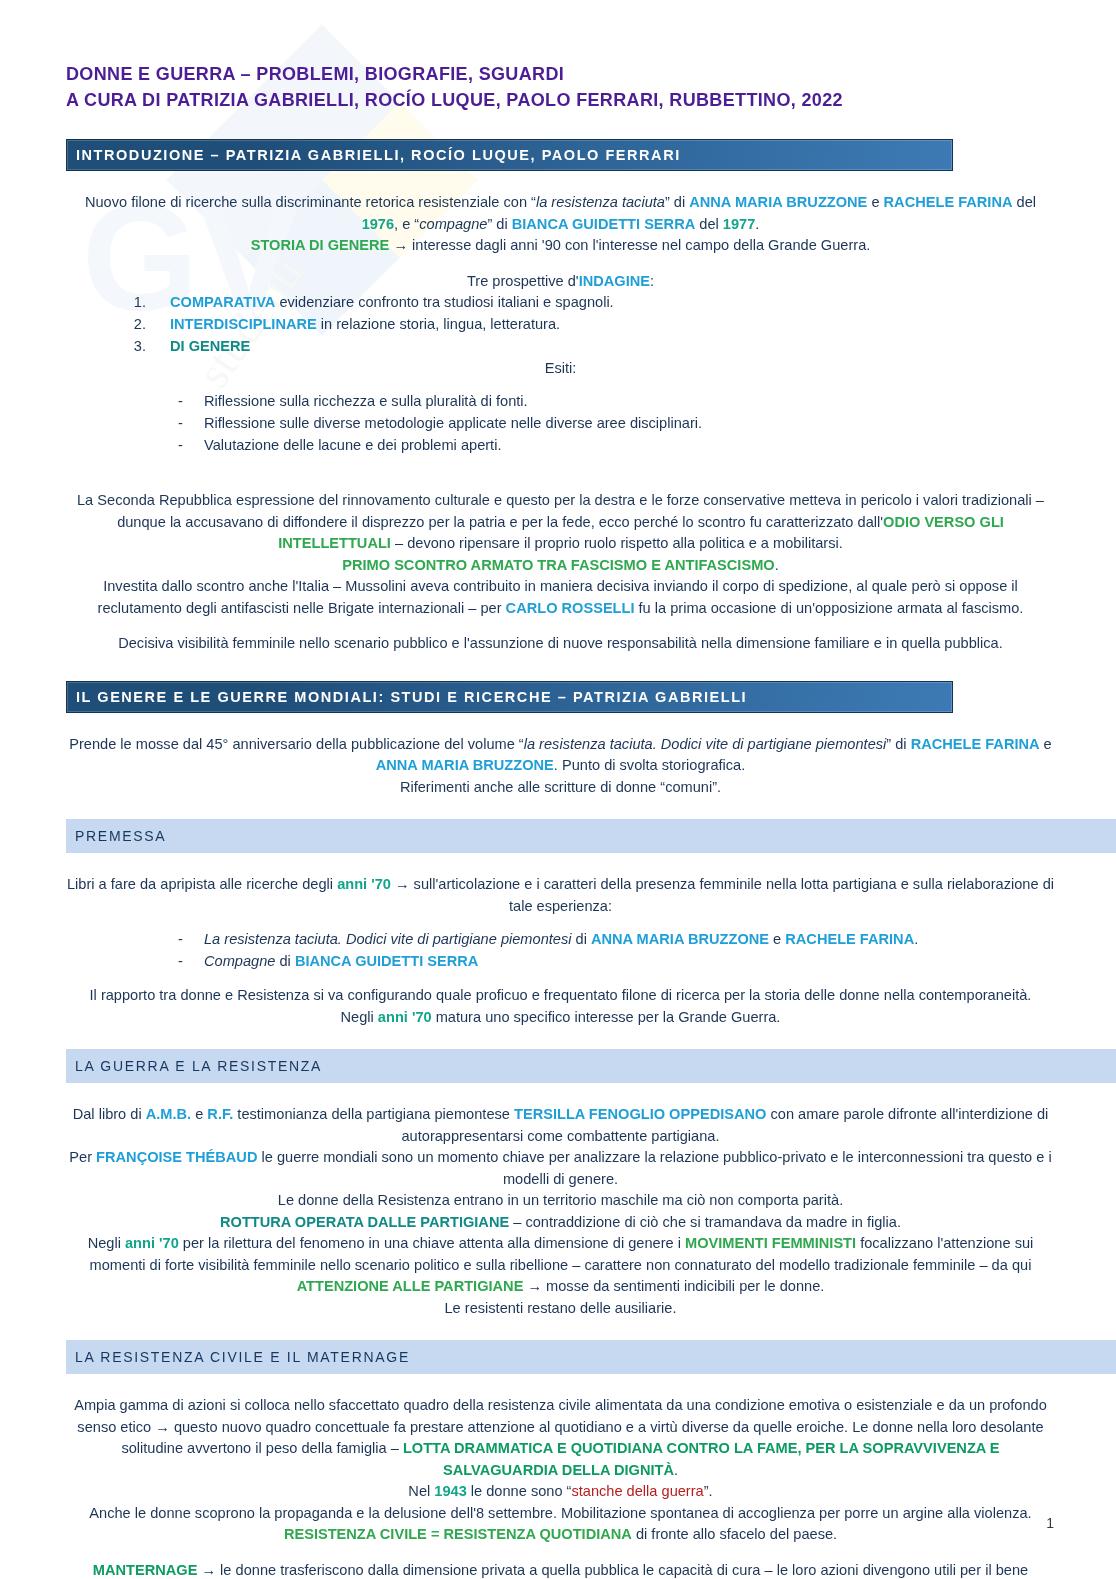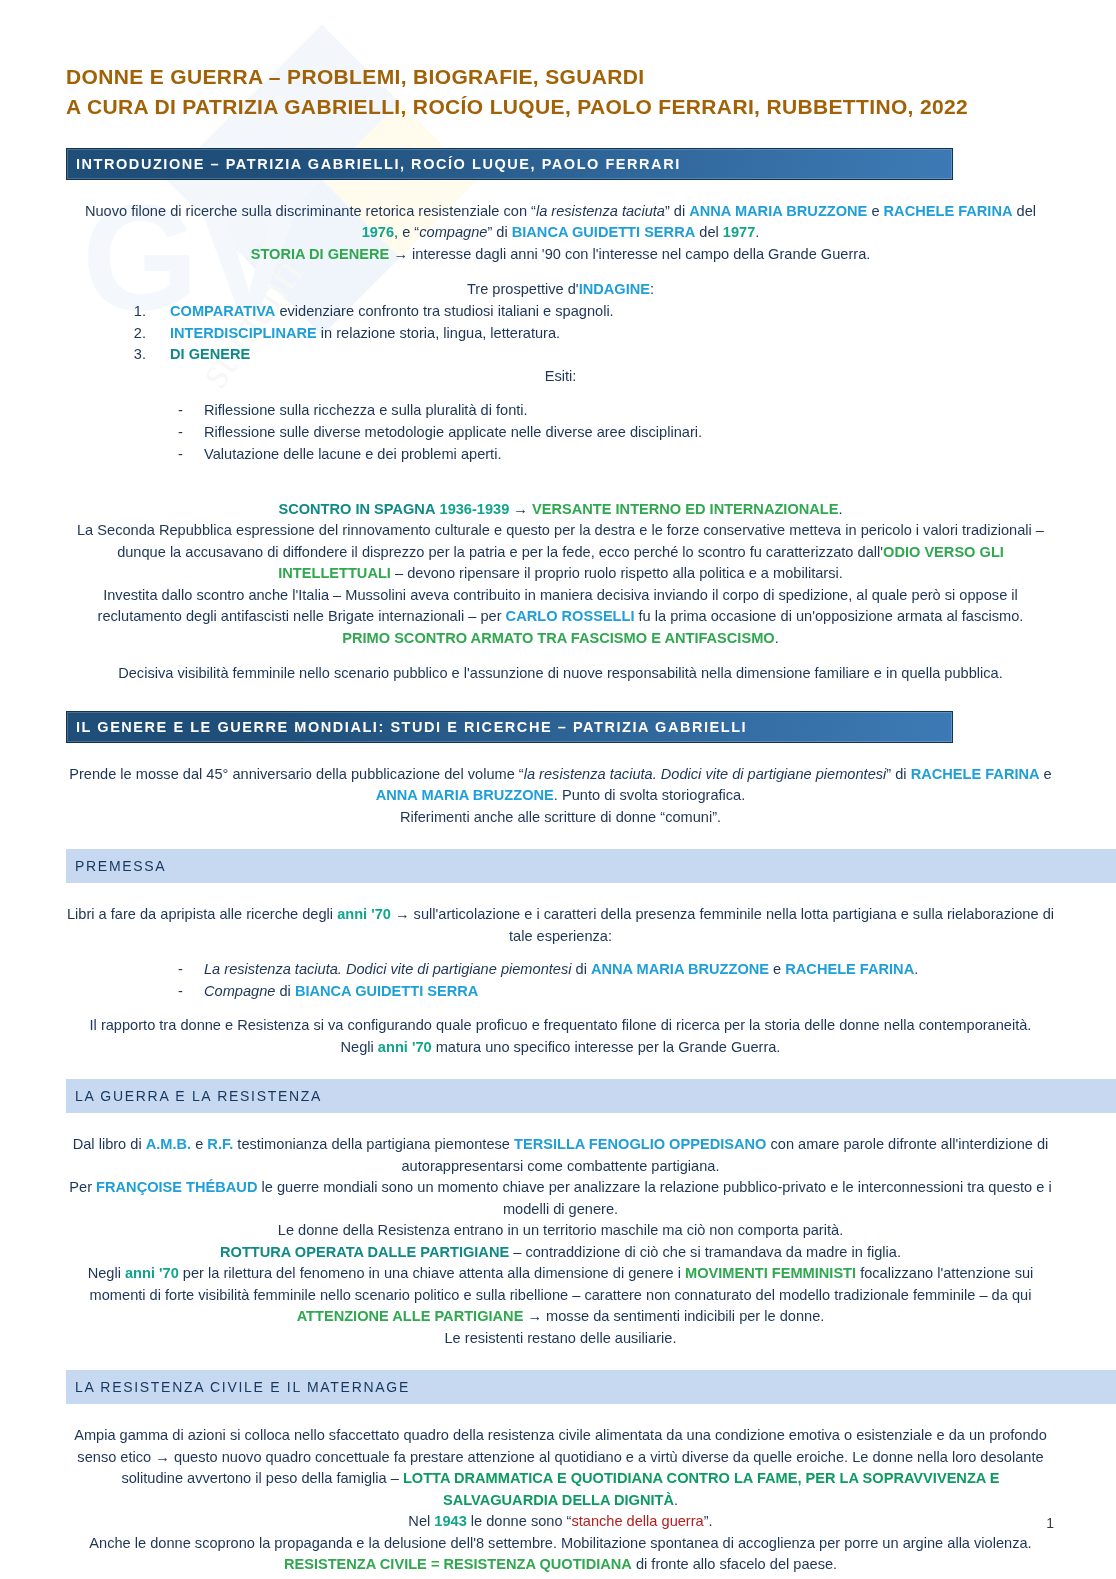"DONNE E GUERRA – PROBLEMI," .doc-title { color: #a16207 -> #4c1d95; font-size: 21px -> 18px }
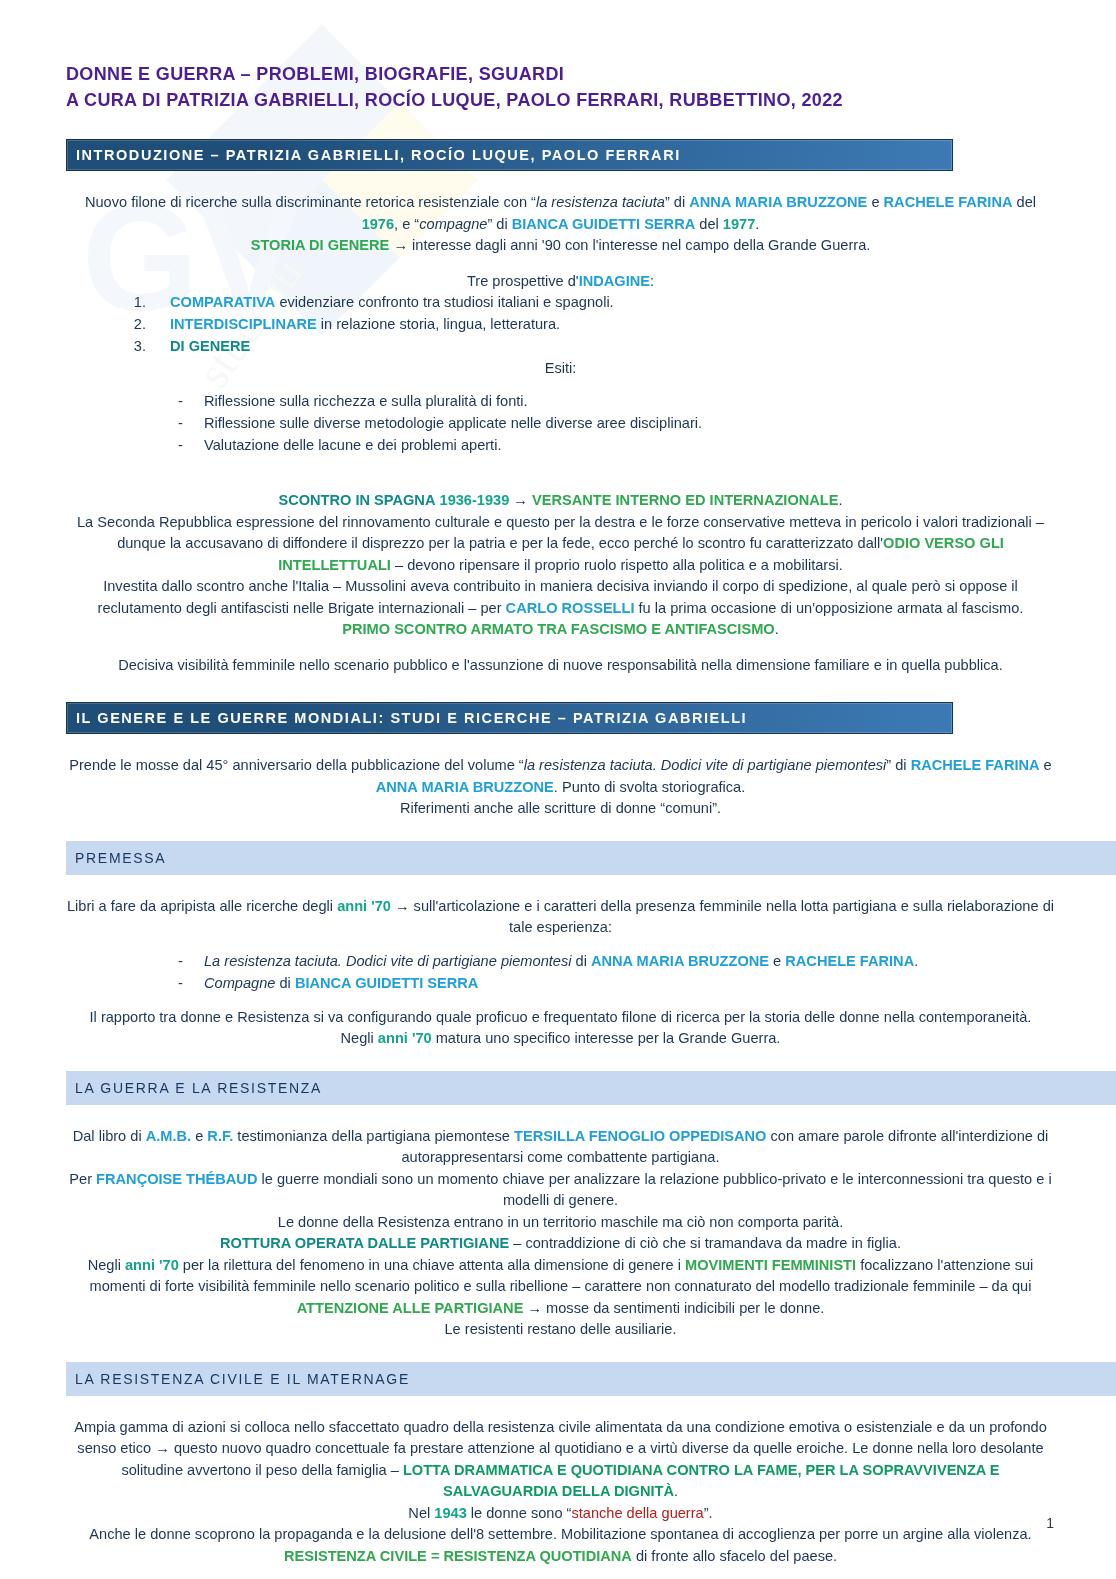"SCONTRO IN SPAGNA 1936-1939 →" p { html: <p> <span>SCONTRO IN SPAGNA</span> <span>1936-1939</span><span> → </span><span>VERSANTE INTERNO ED INTERNAZIONALE</span><span>.</span> </p> -> none }
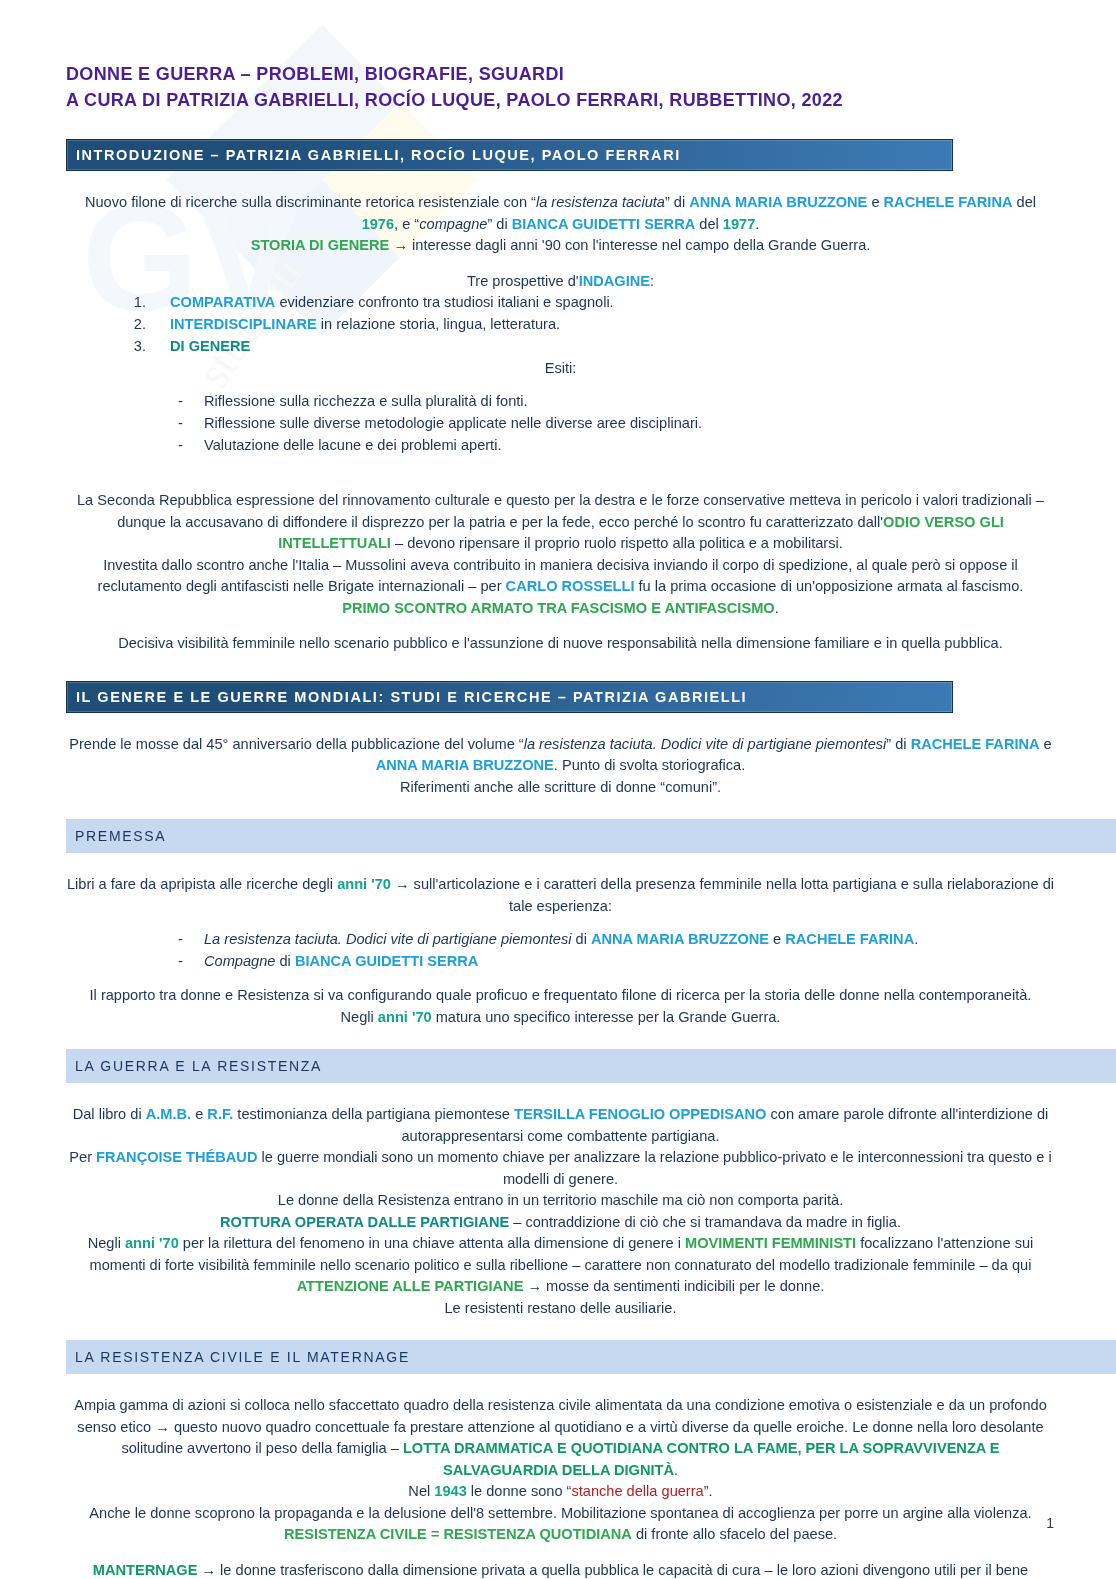"Investita dallo scontro anche l'Italia" p { order: before "PRIMO SCONTRO ARMATO TRA FASCISMO" -> after "PRIMO SCONTRO ARMATO TRA FASCISMO" }
